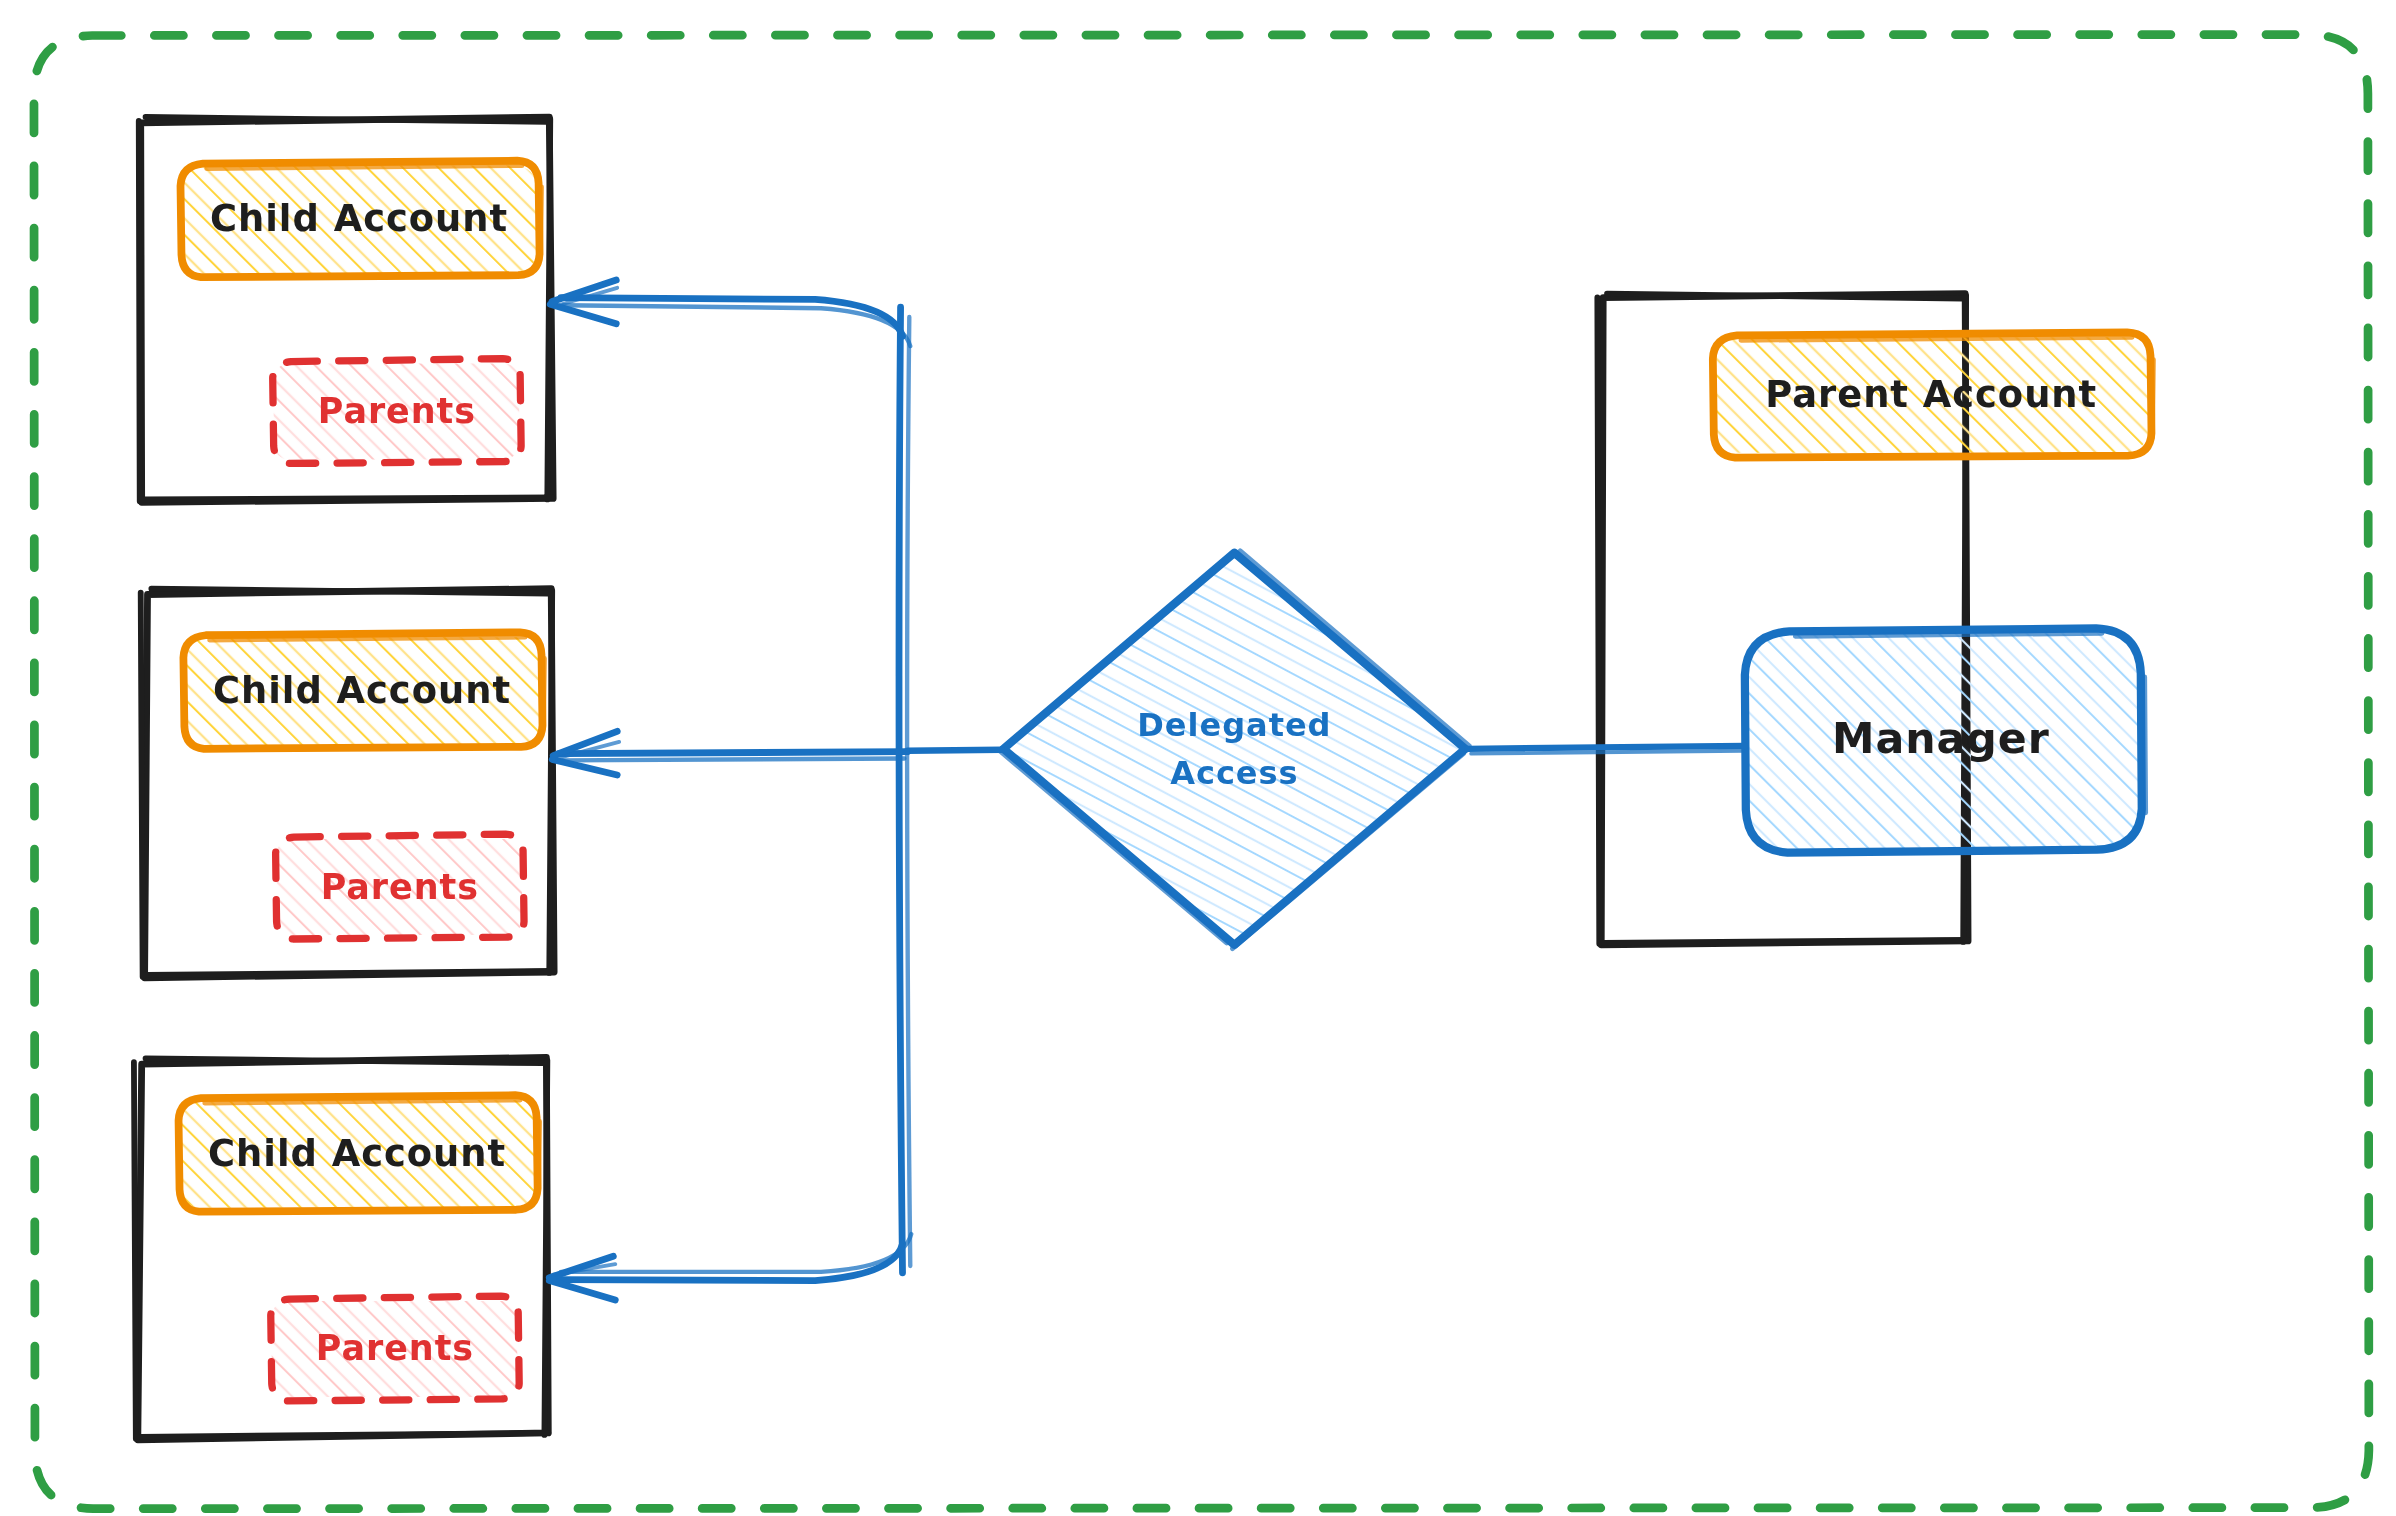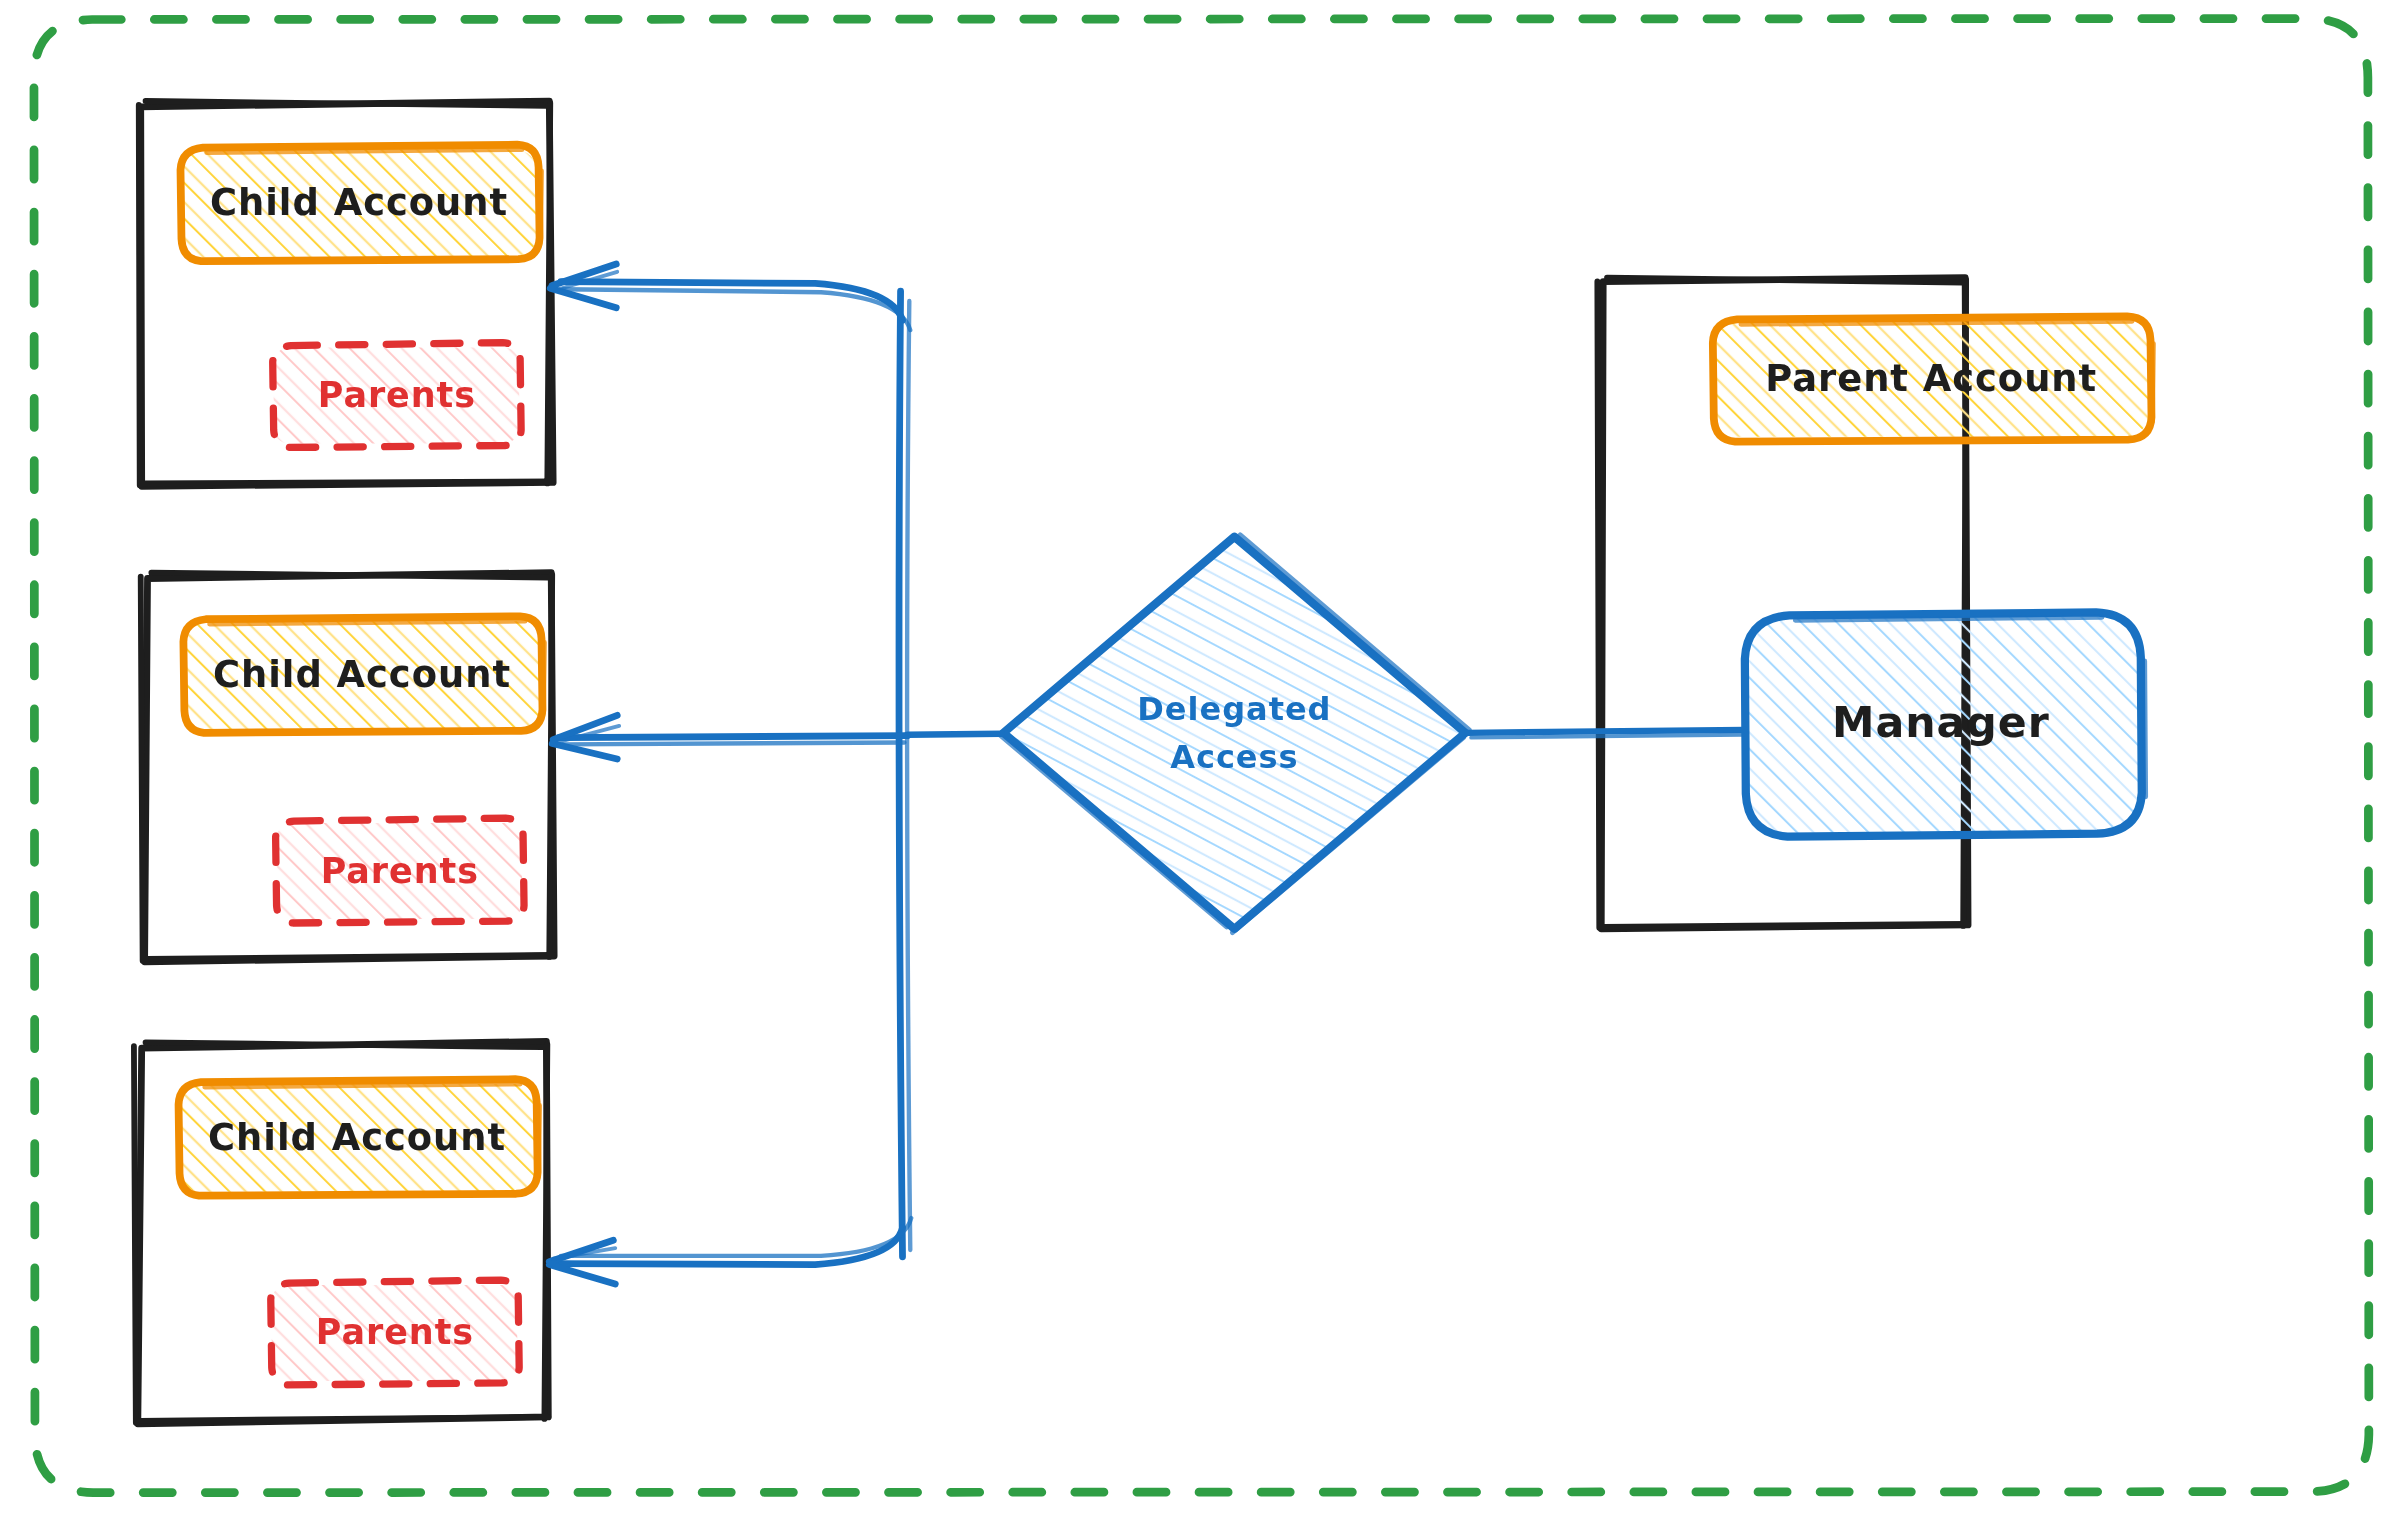"Child Account" #canvas { margin-top: none -> 16px }
